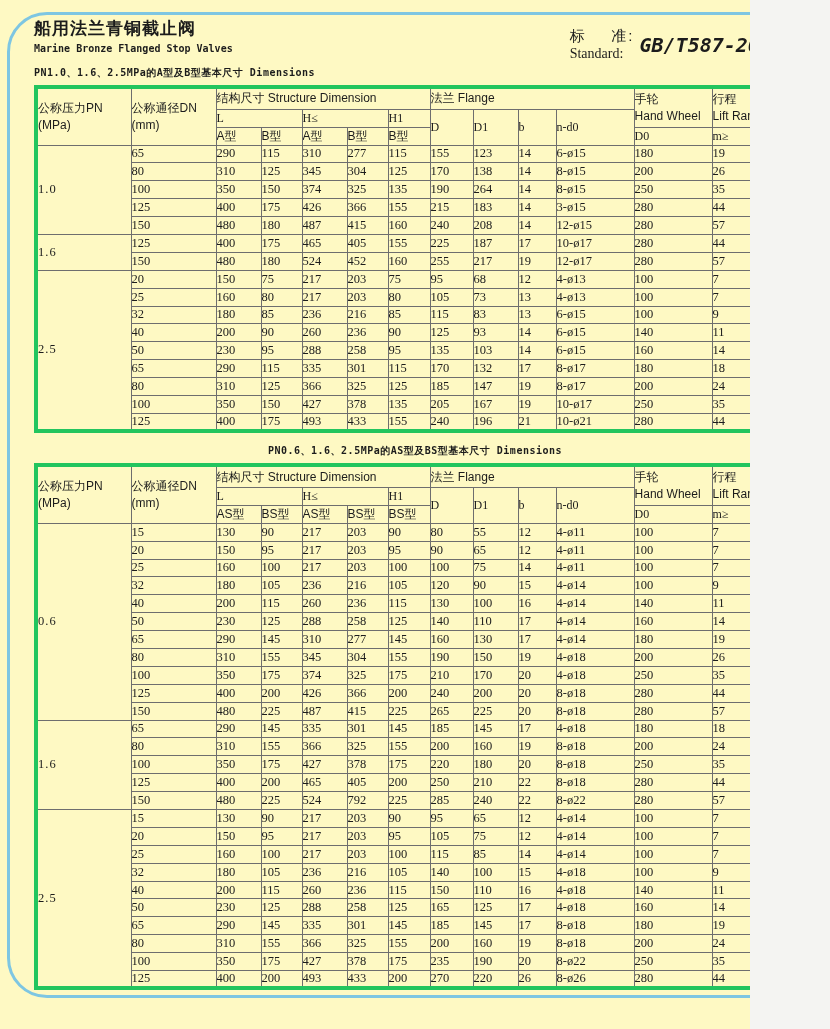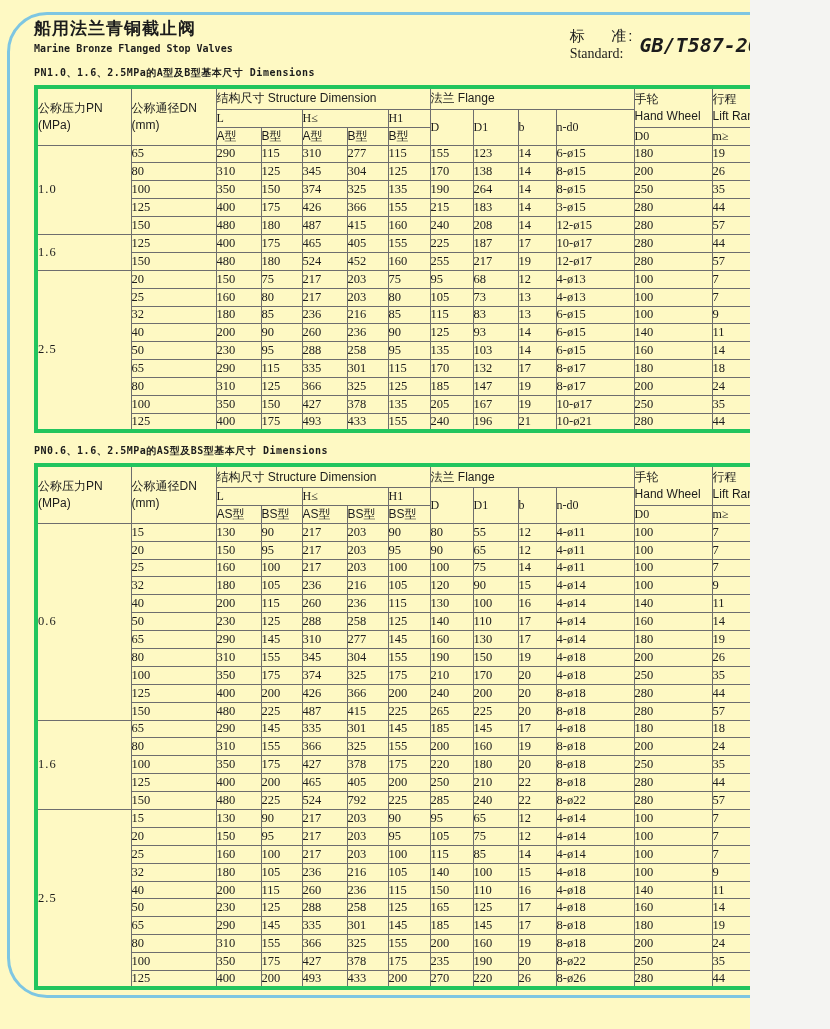"PN0.6、1.6、2.5MPa的AS型及BS型基本尺寸 Dimensions" .section-title.second { text-align: none -> center }
